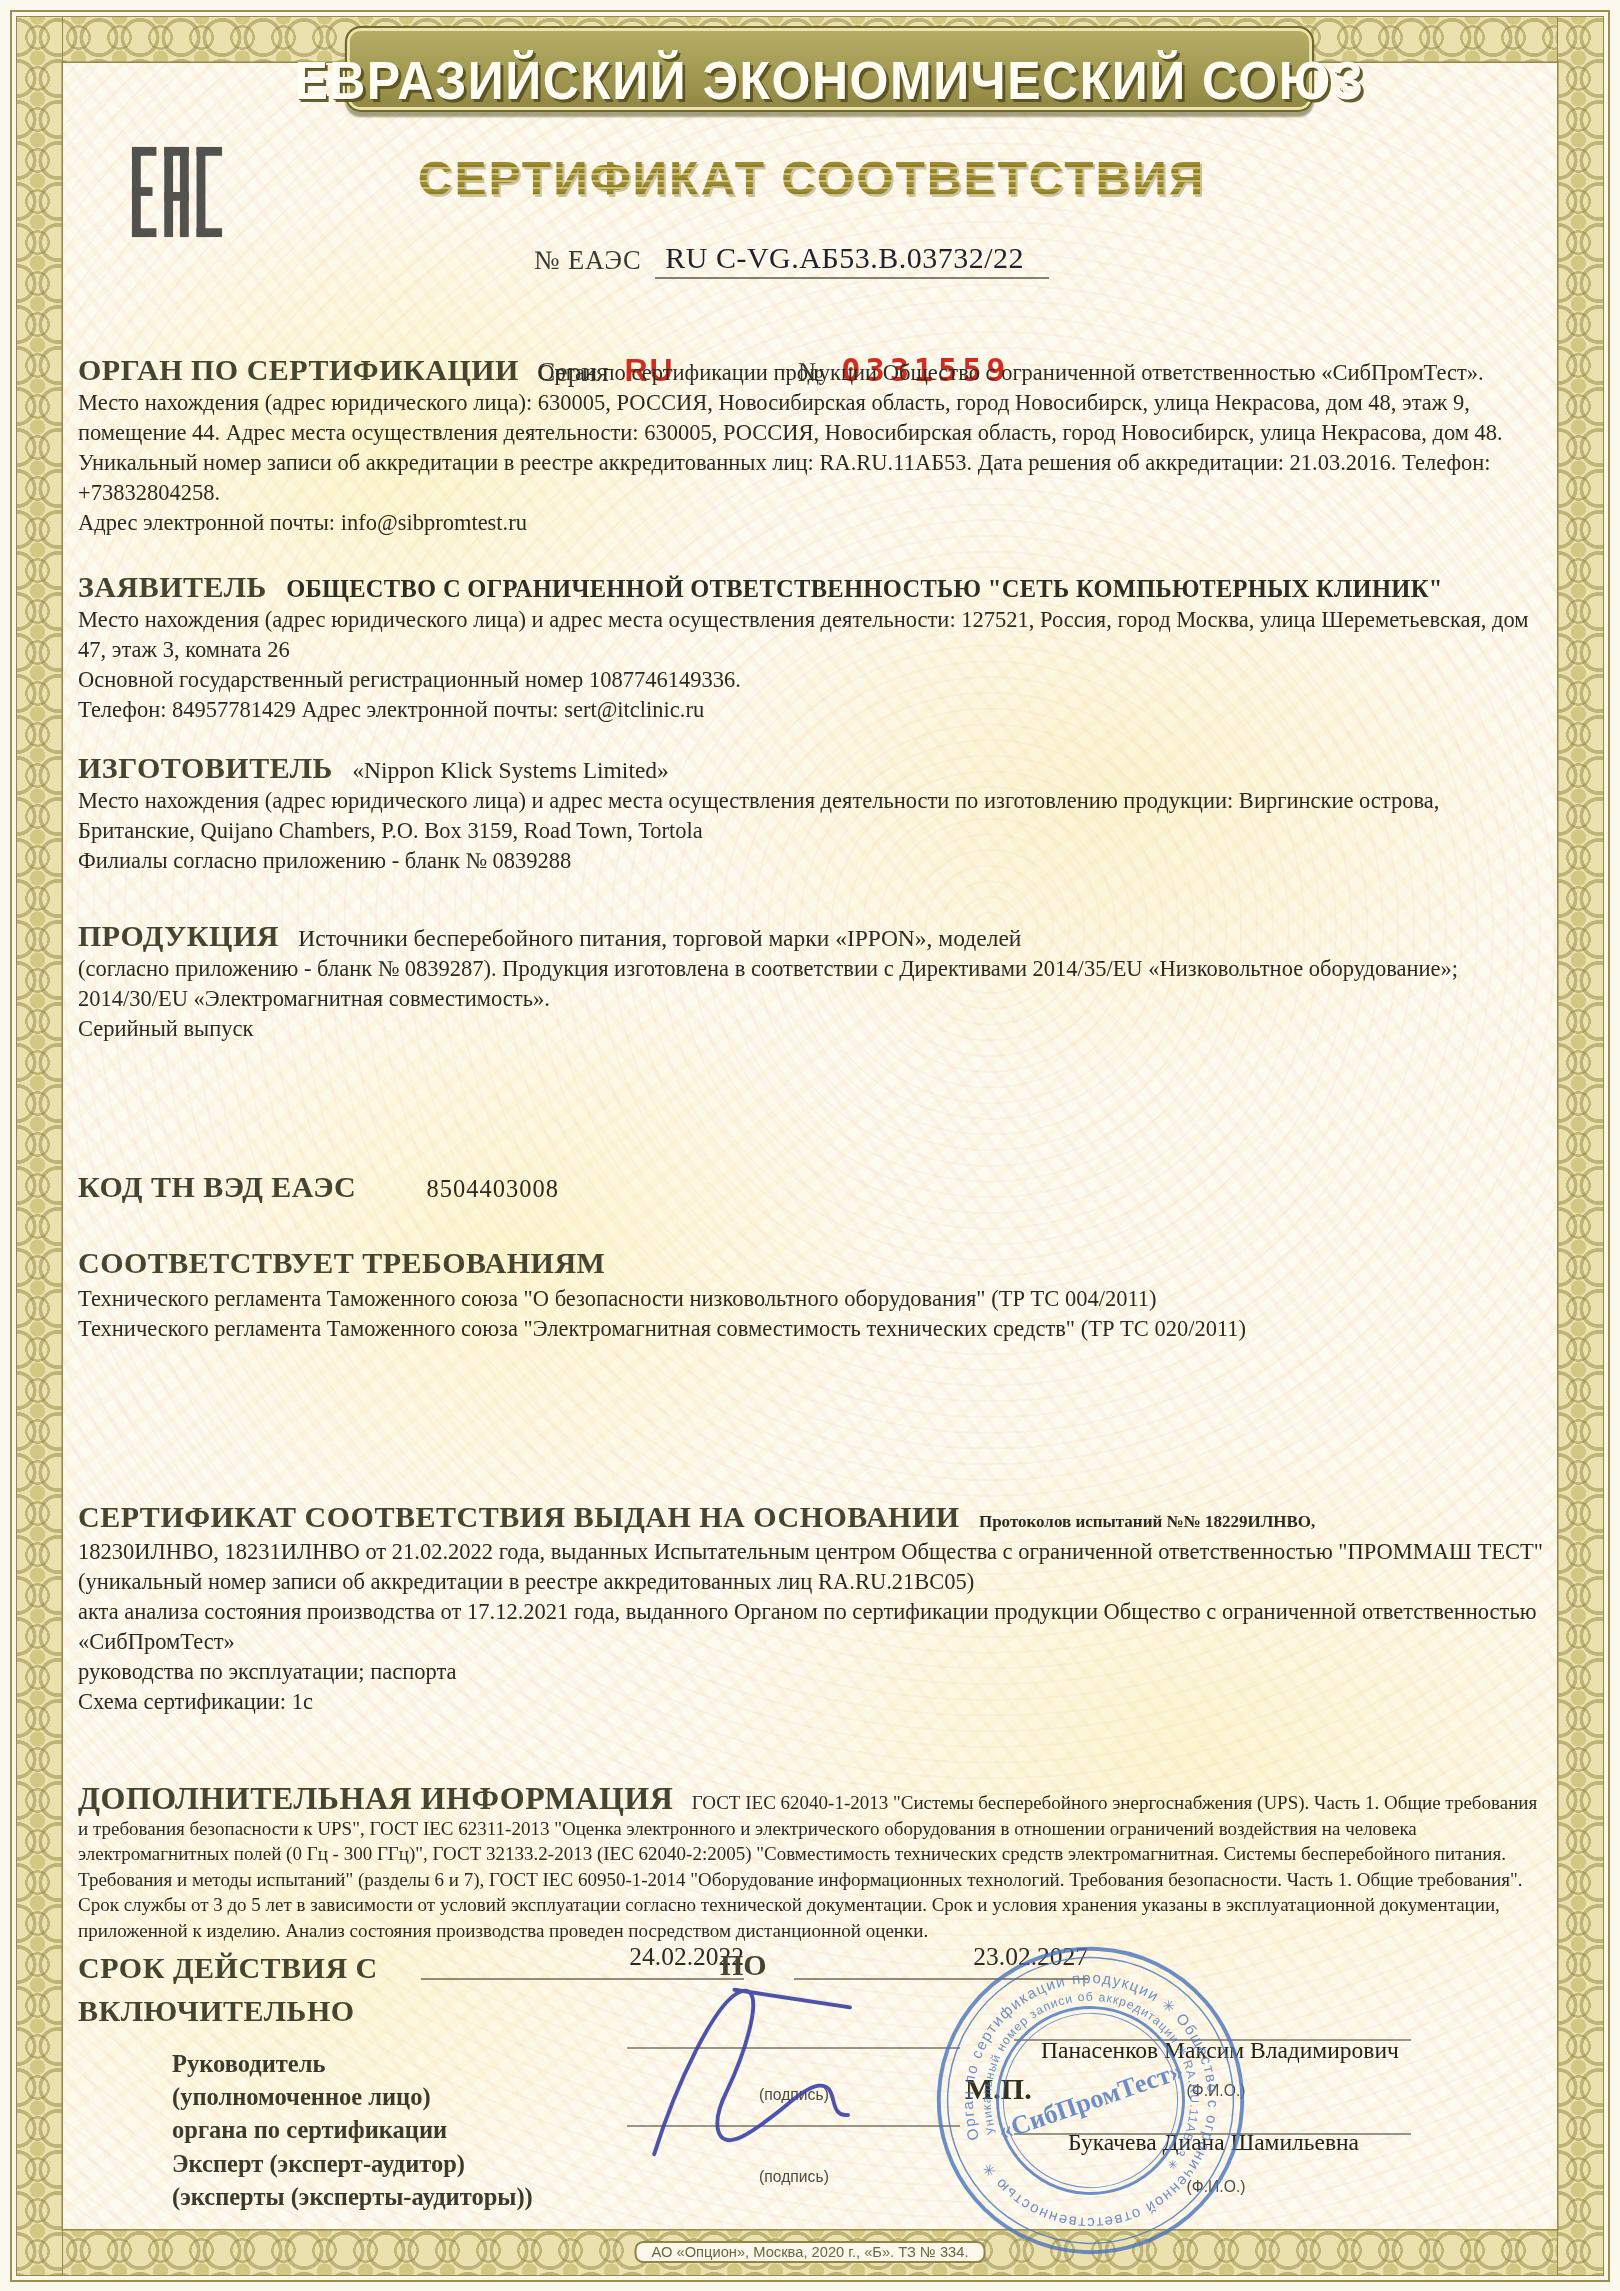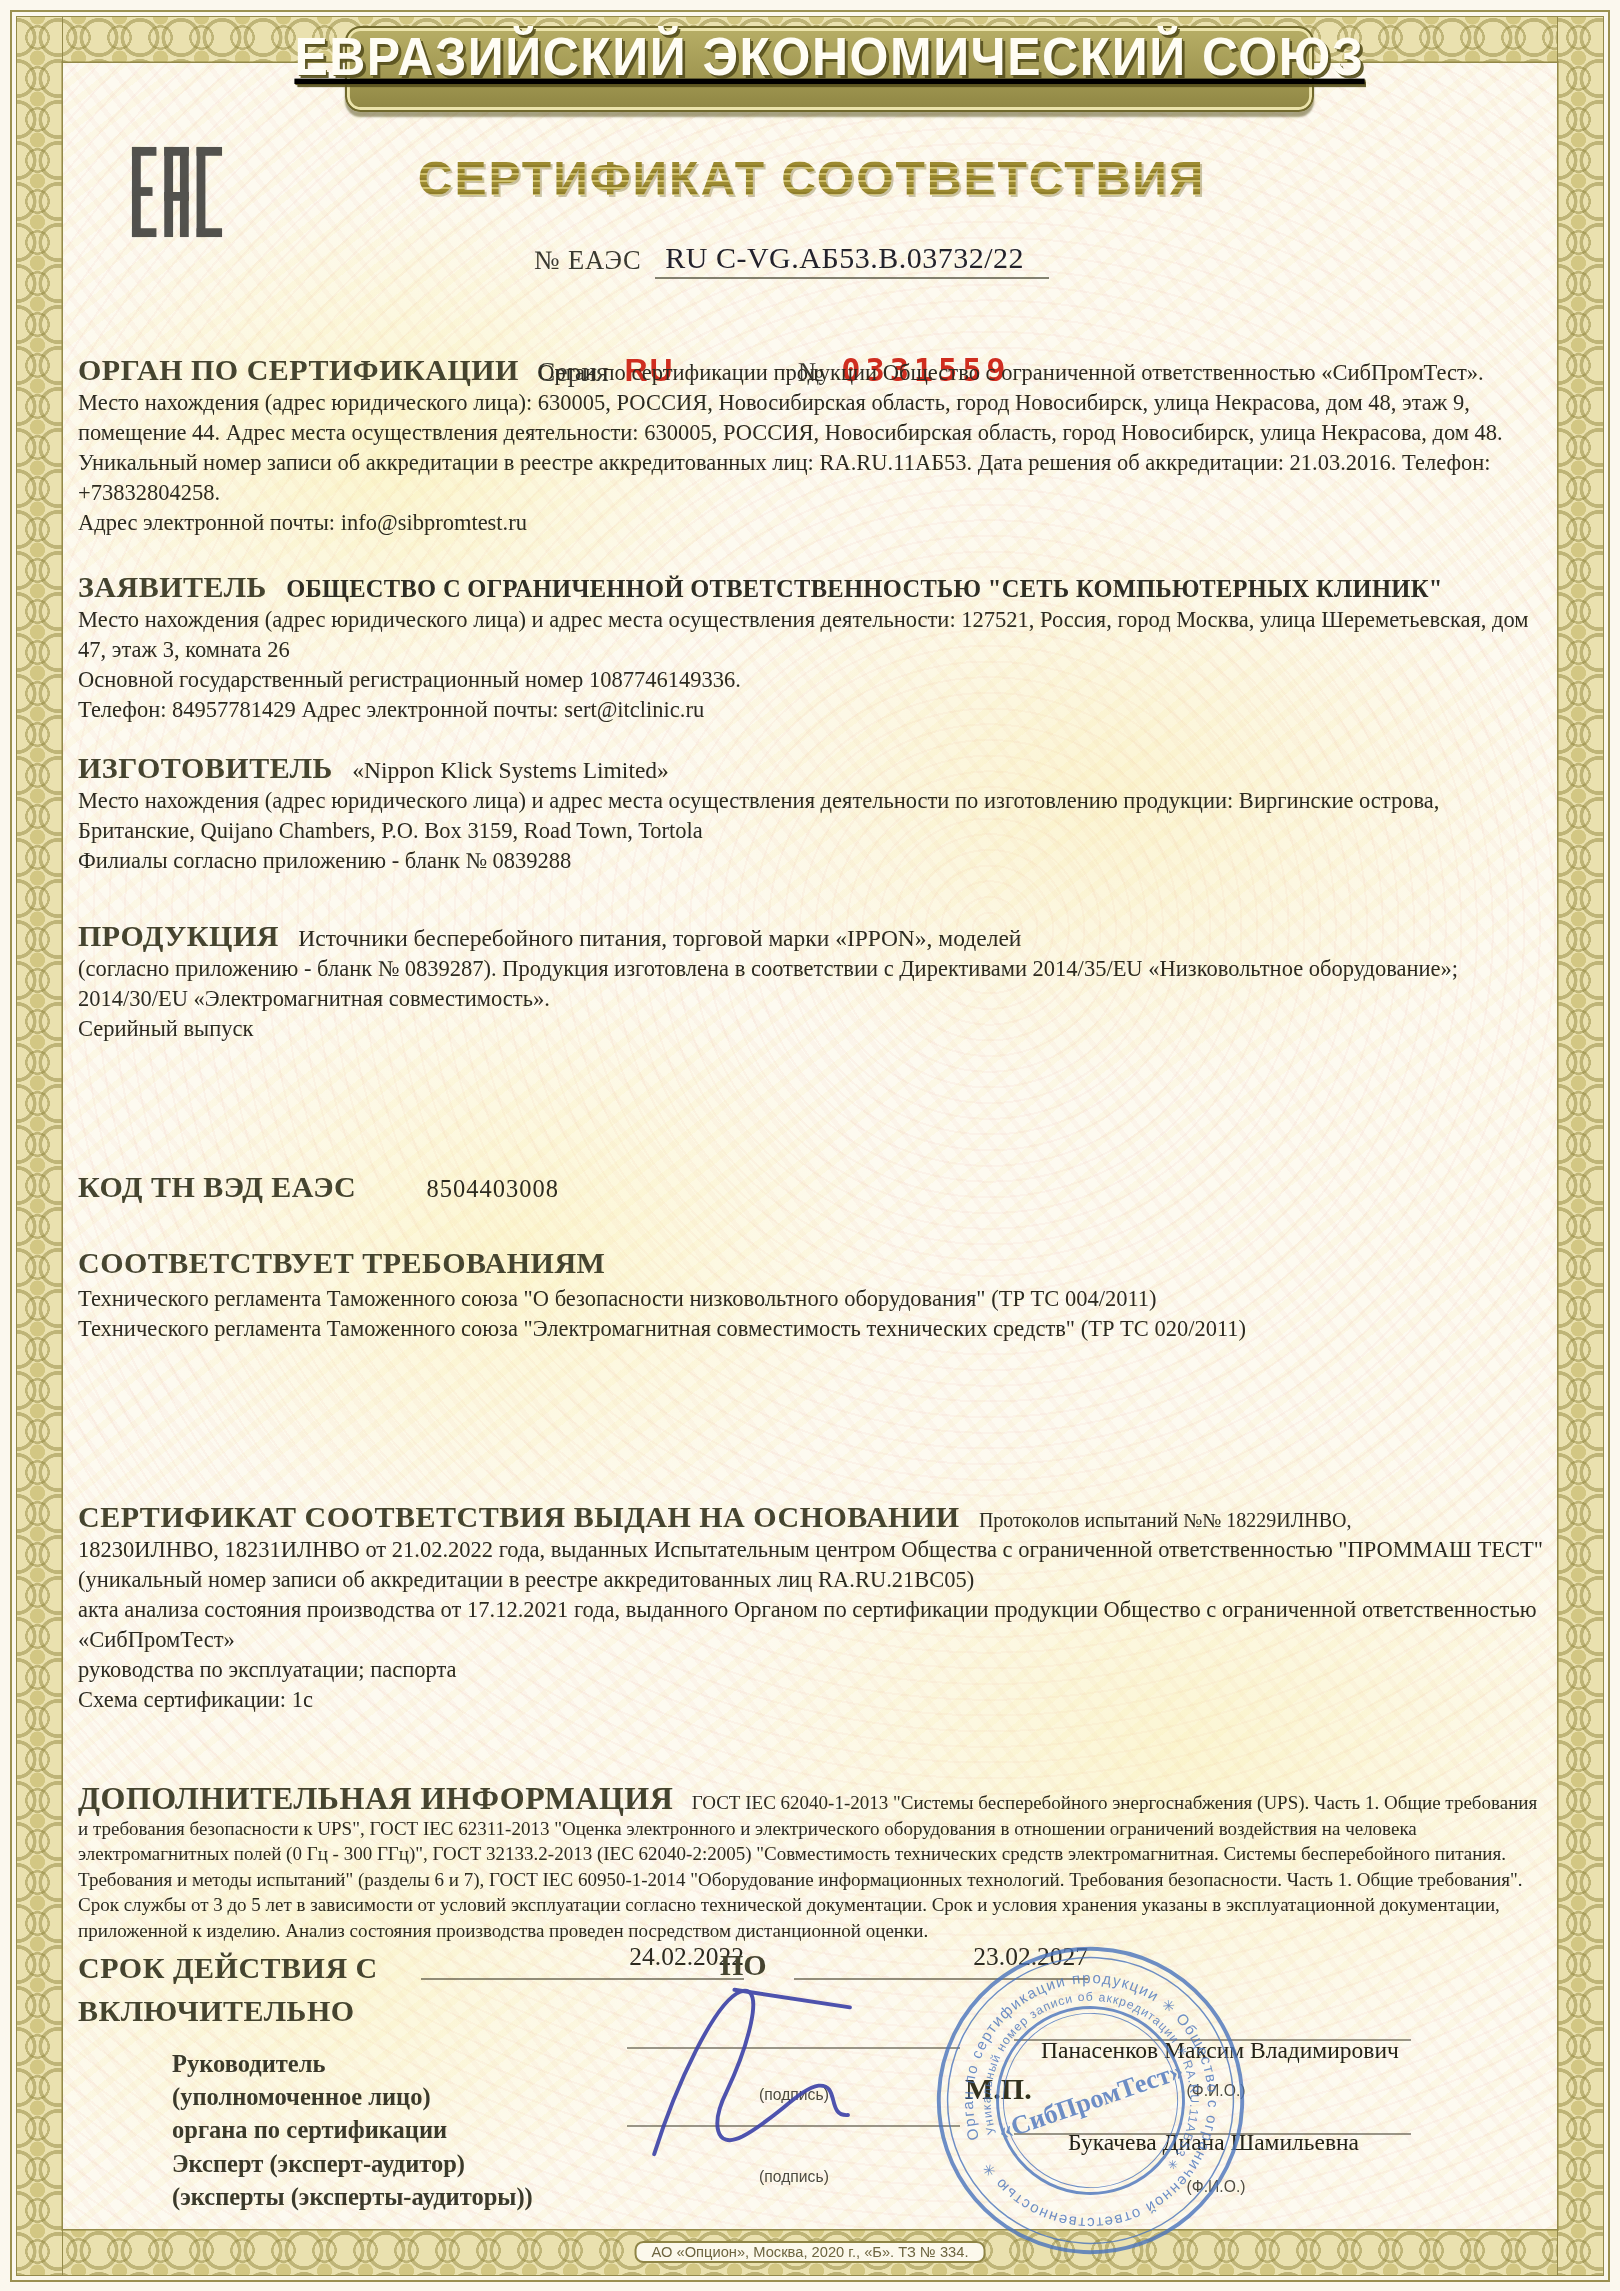"ЕВРАЗИЙСКИЙ ЭКОНОМИЧЕСКИЙ СОЮЗ" .ribbon { align-items: flex-start -> flex-end; text-decoration: underline -> none }
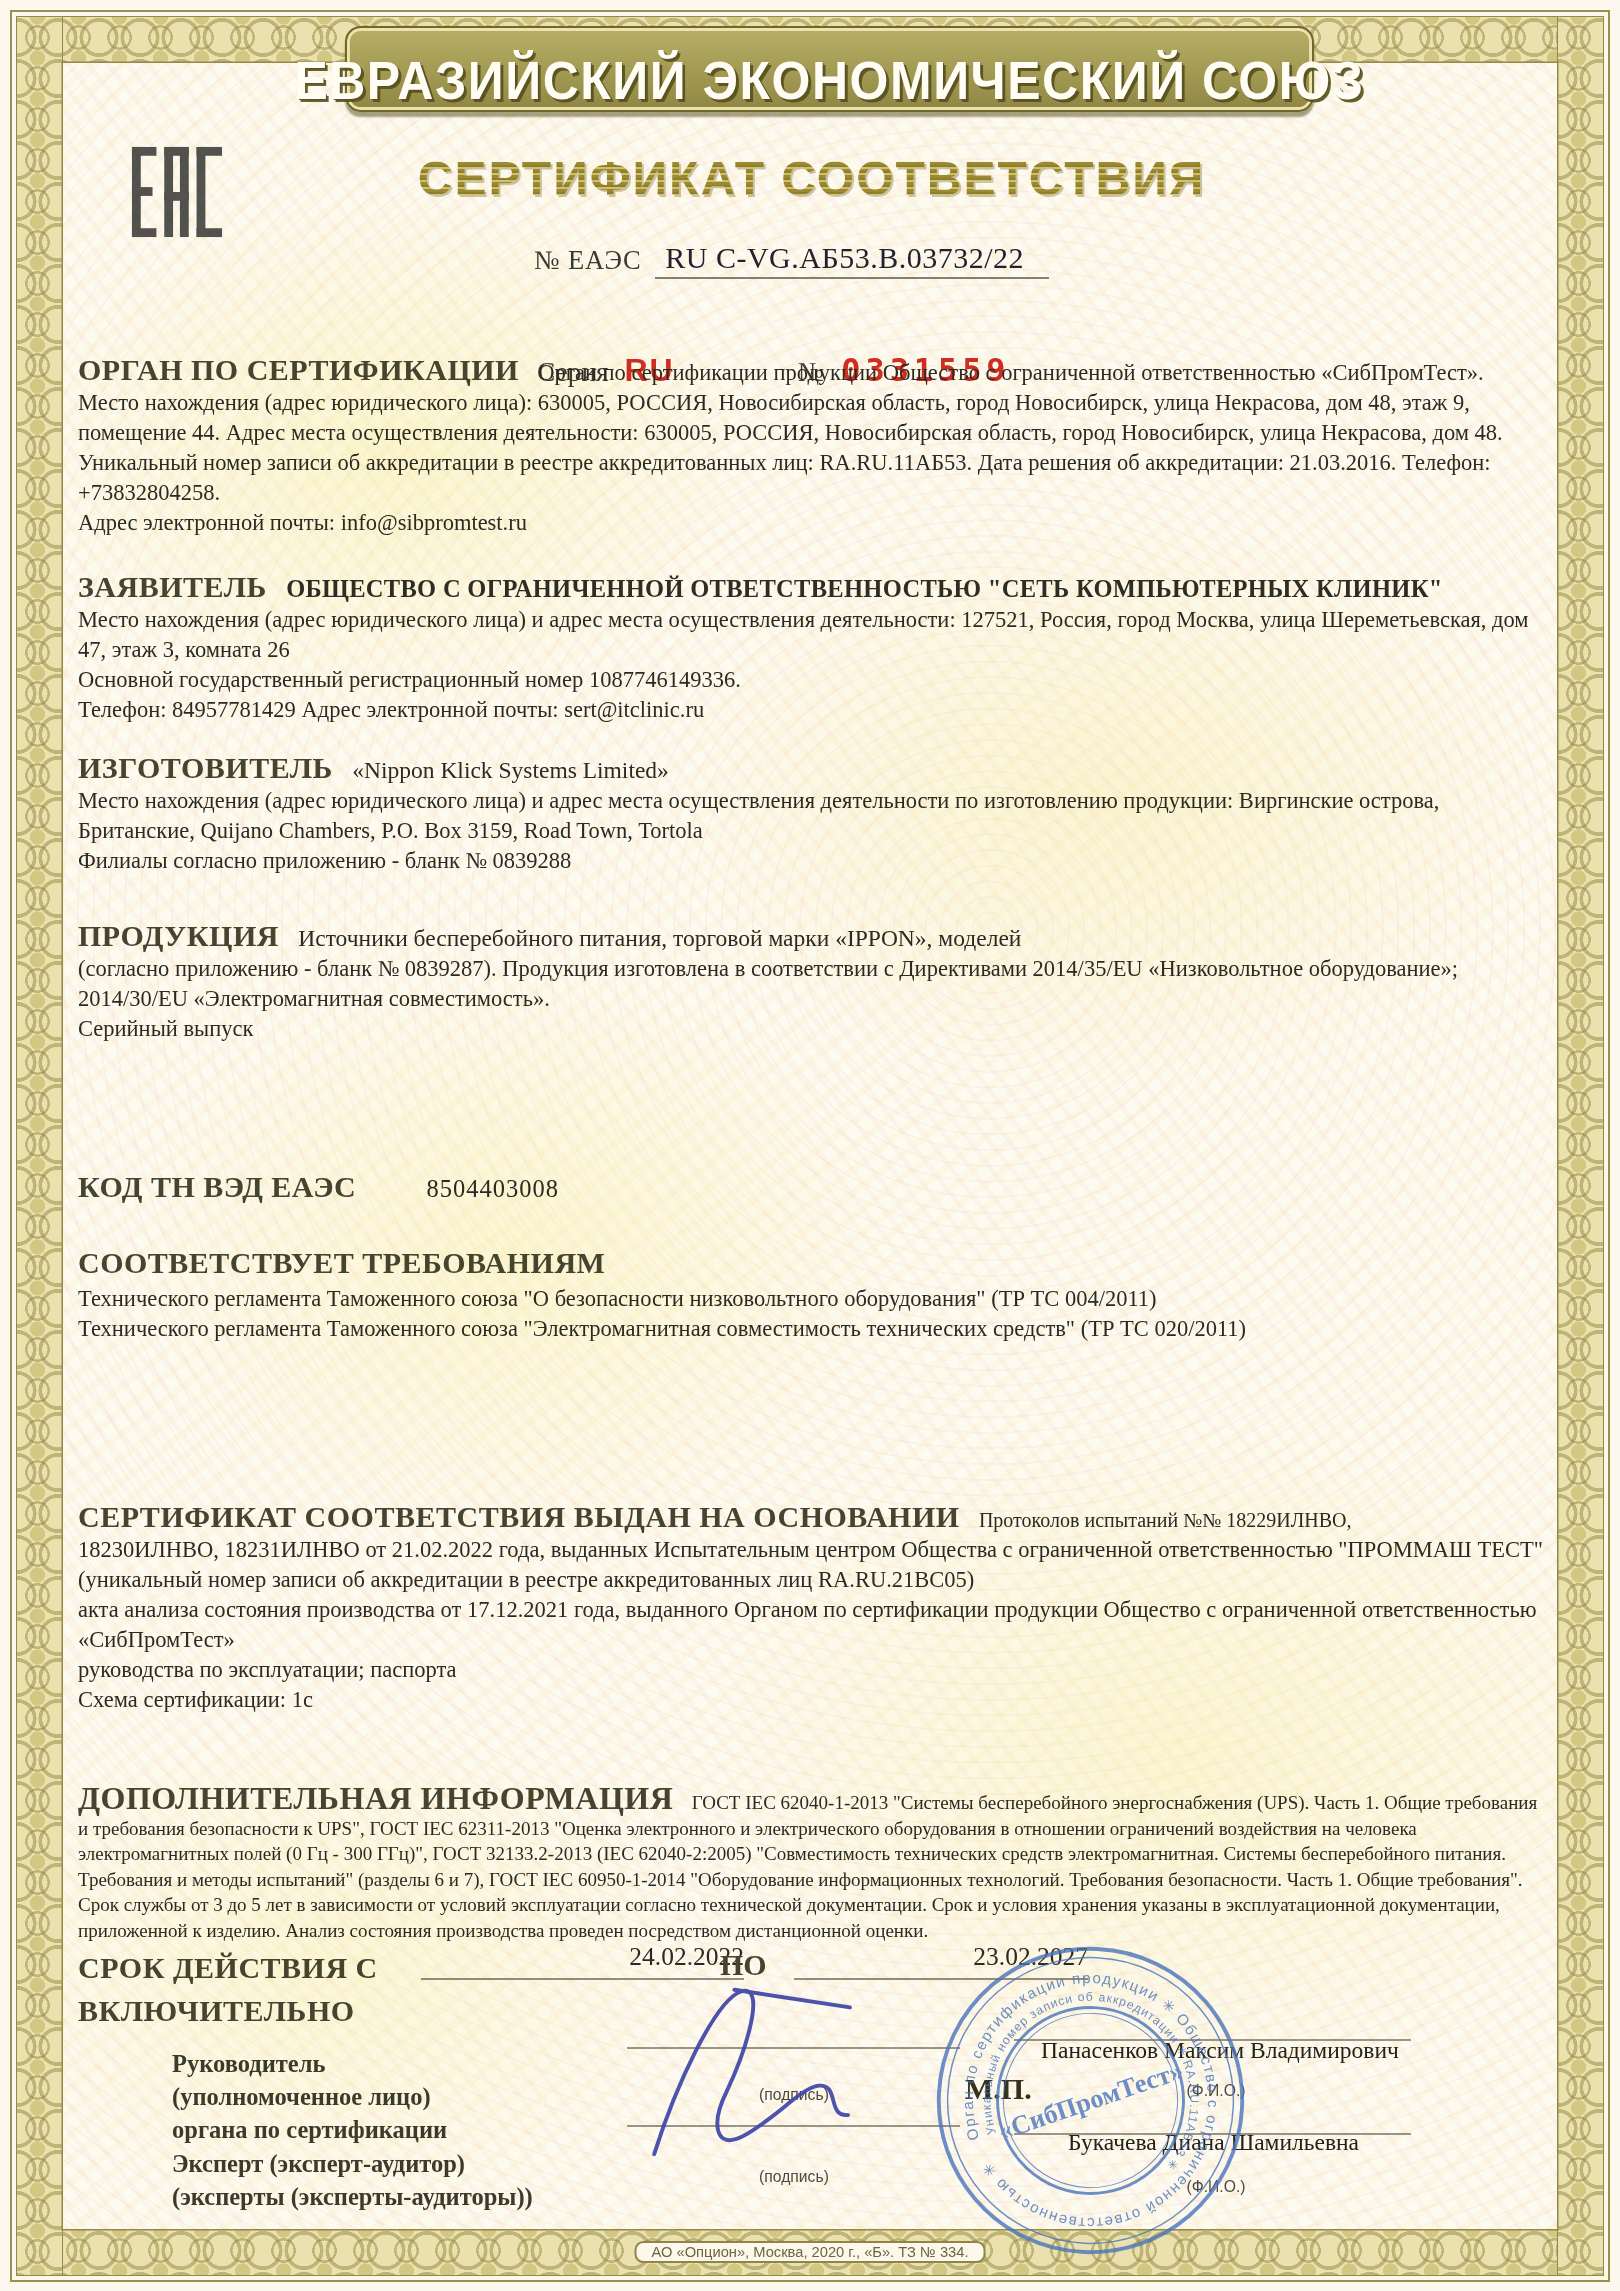"Протоколов испытаний №№ 18229ИЛНВО," .small-t { font-size: 20px -> 17px; font-weight: none -> bold }
